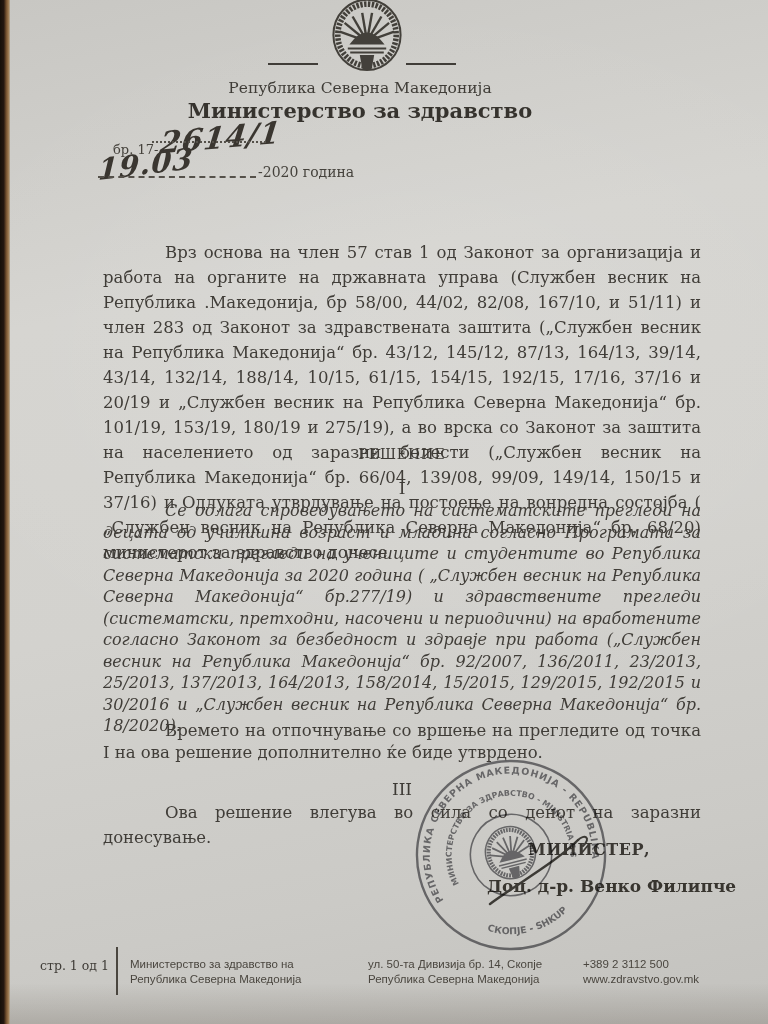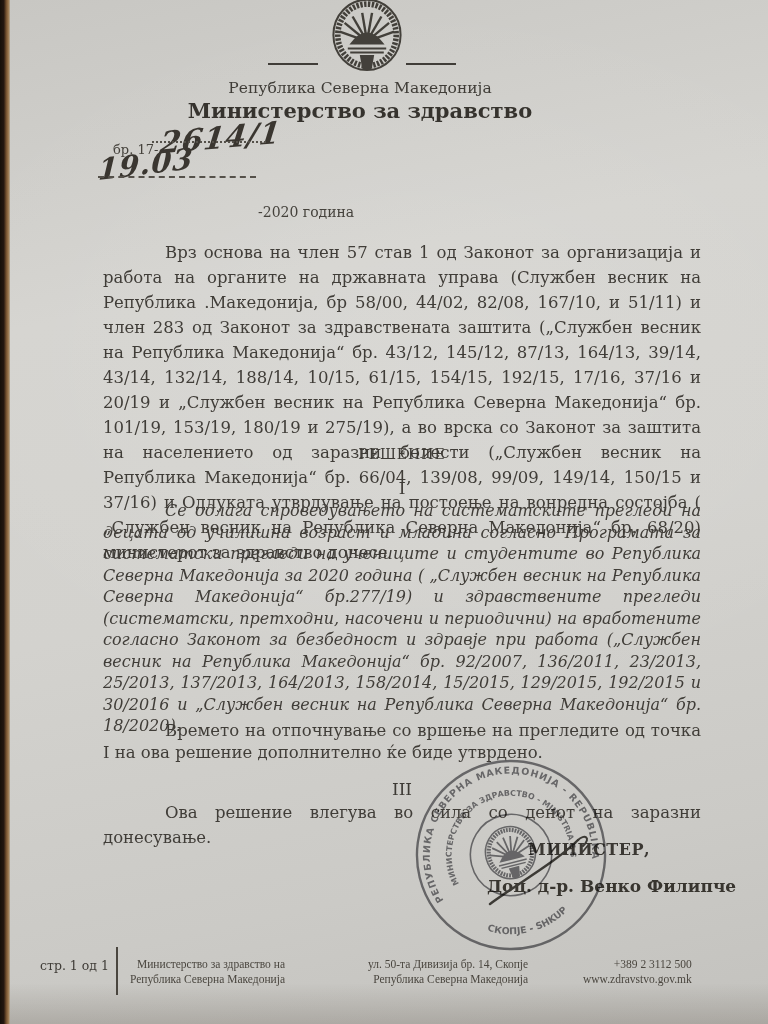"-2020 година" .year-label { margin-top: 40px -> none }
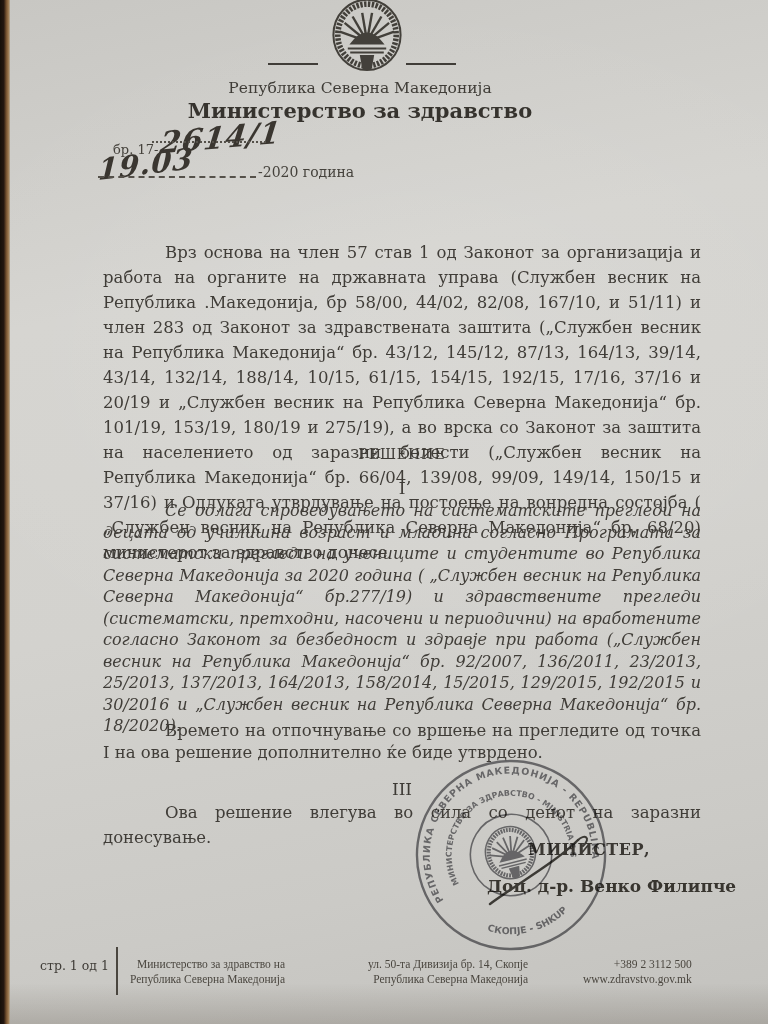"Министерство за здравство на" .fcol { font-family: Liberation Serif, serif -> Liberation Sans, sans-serif; text-align: right -> none }
